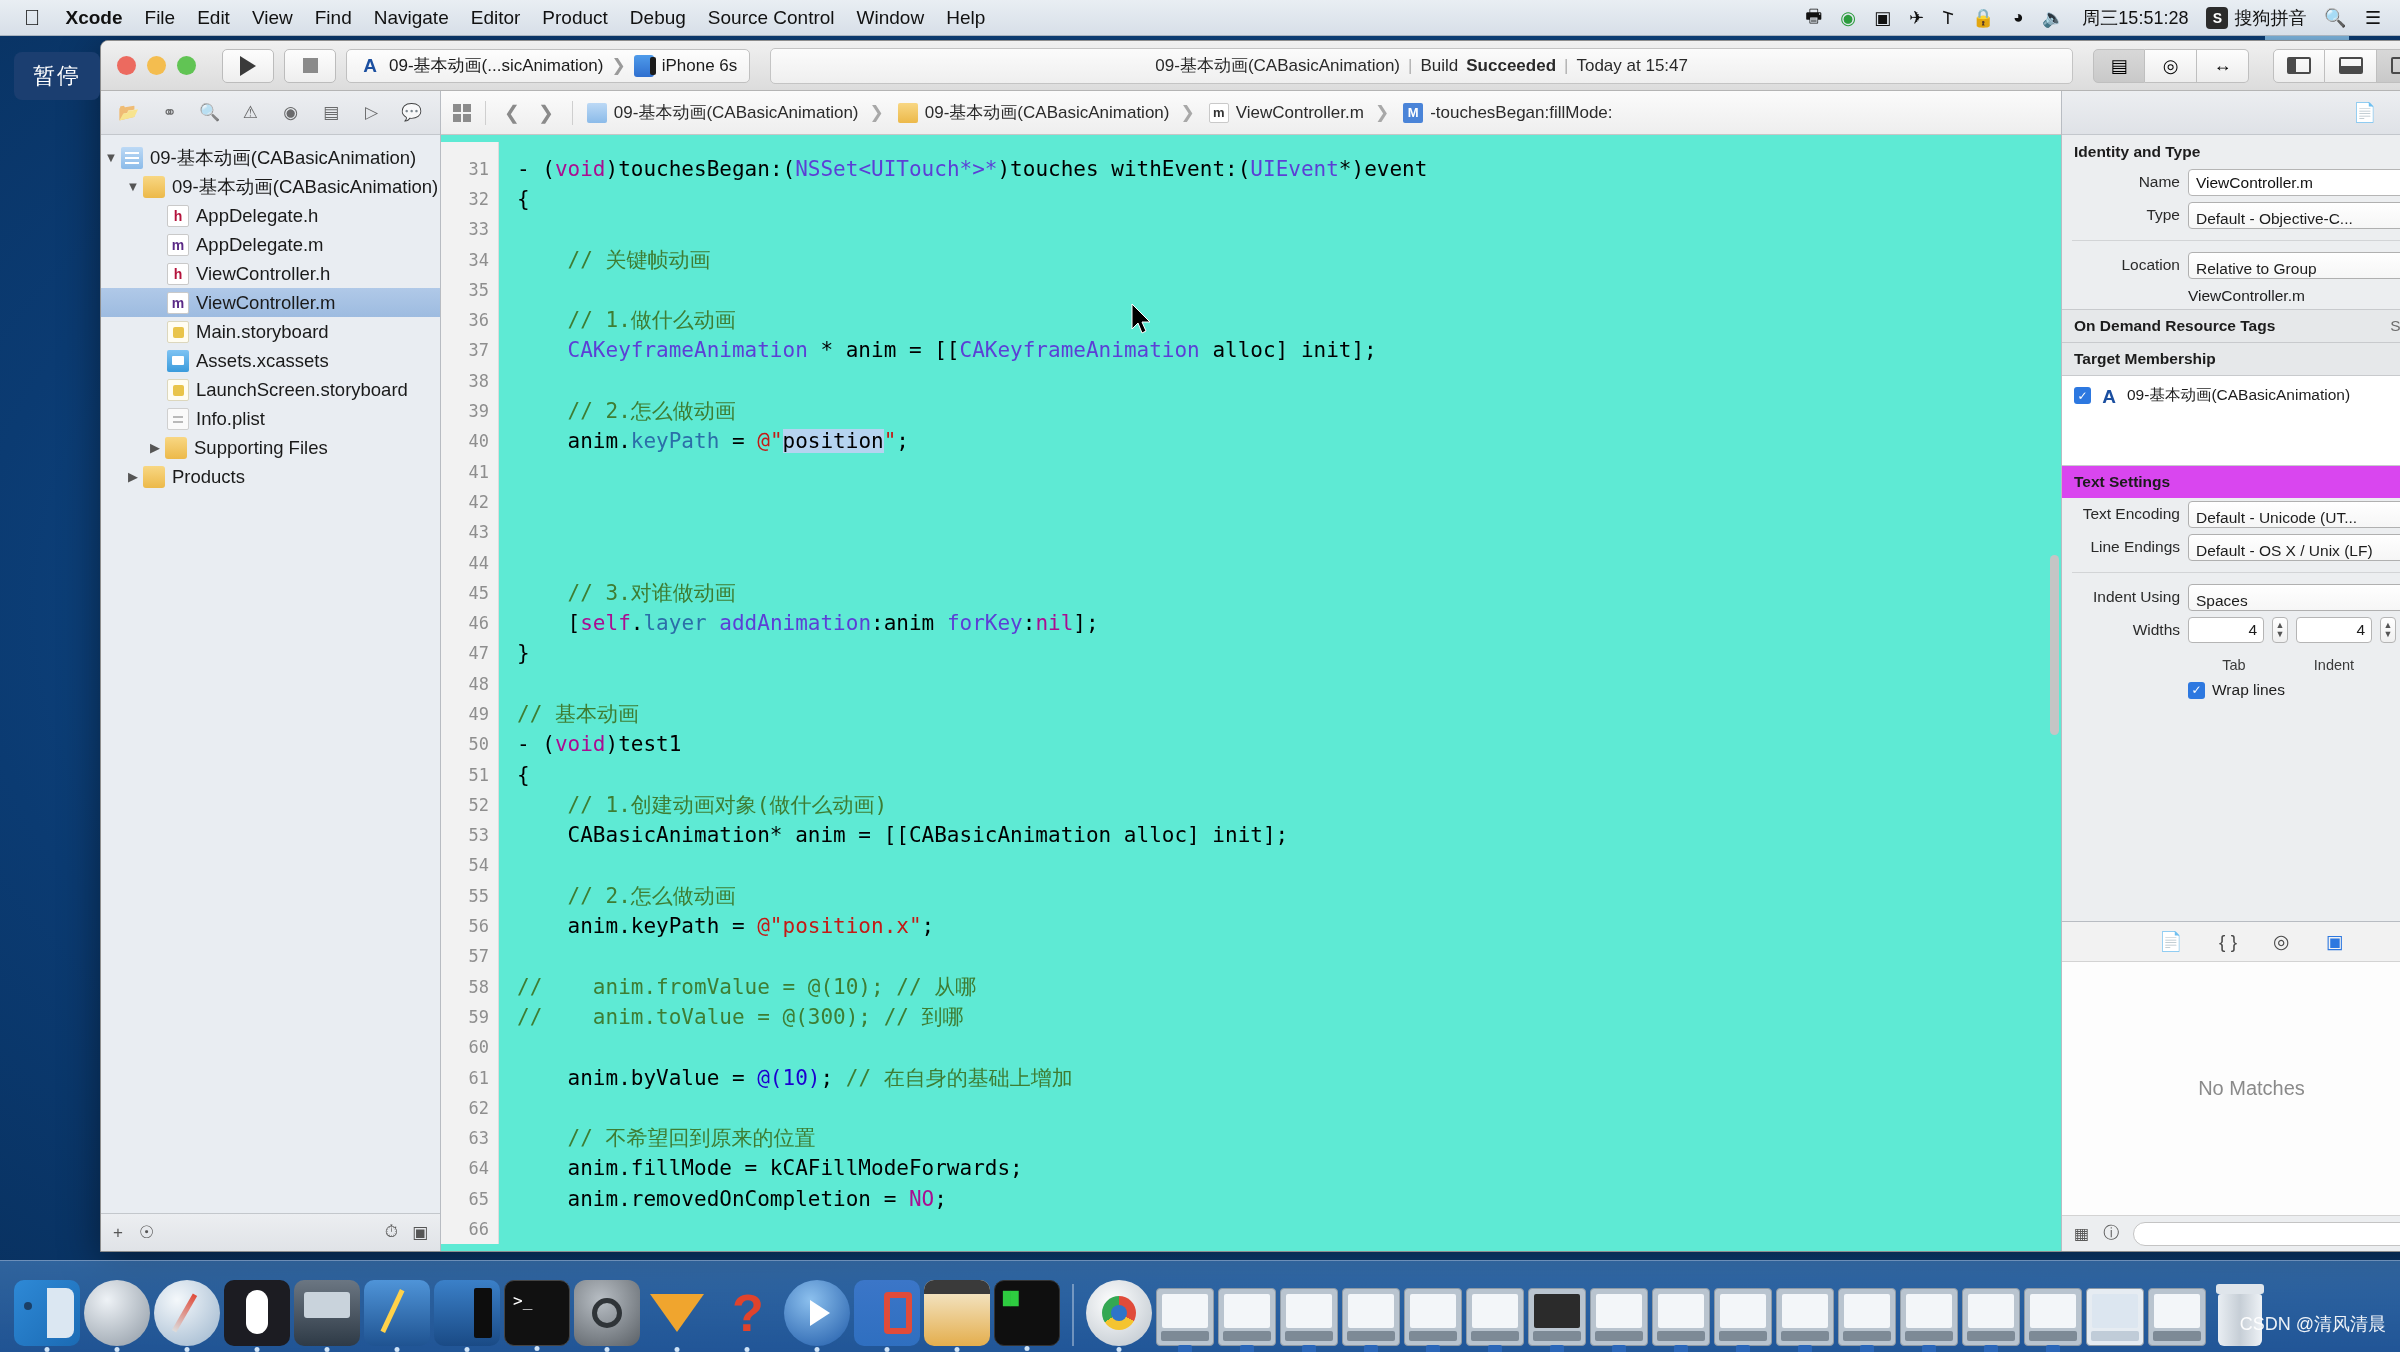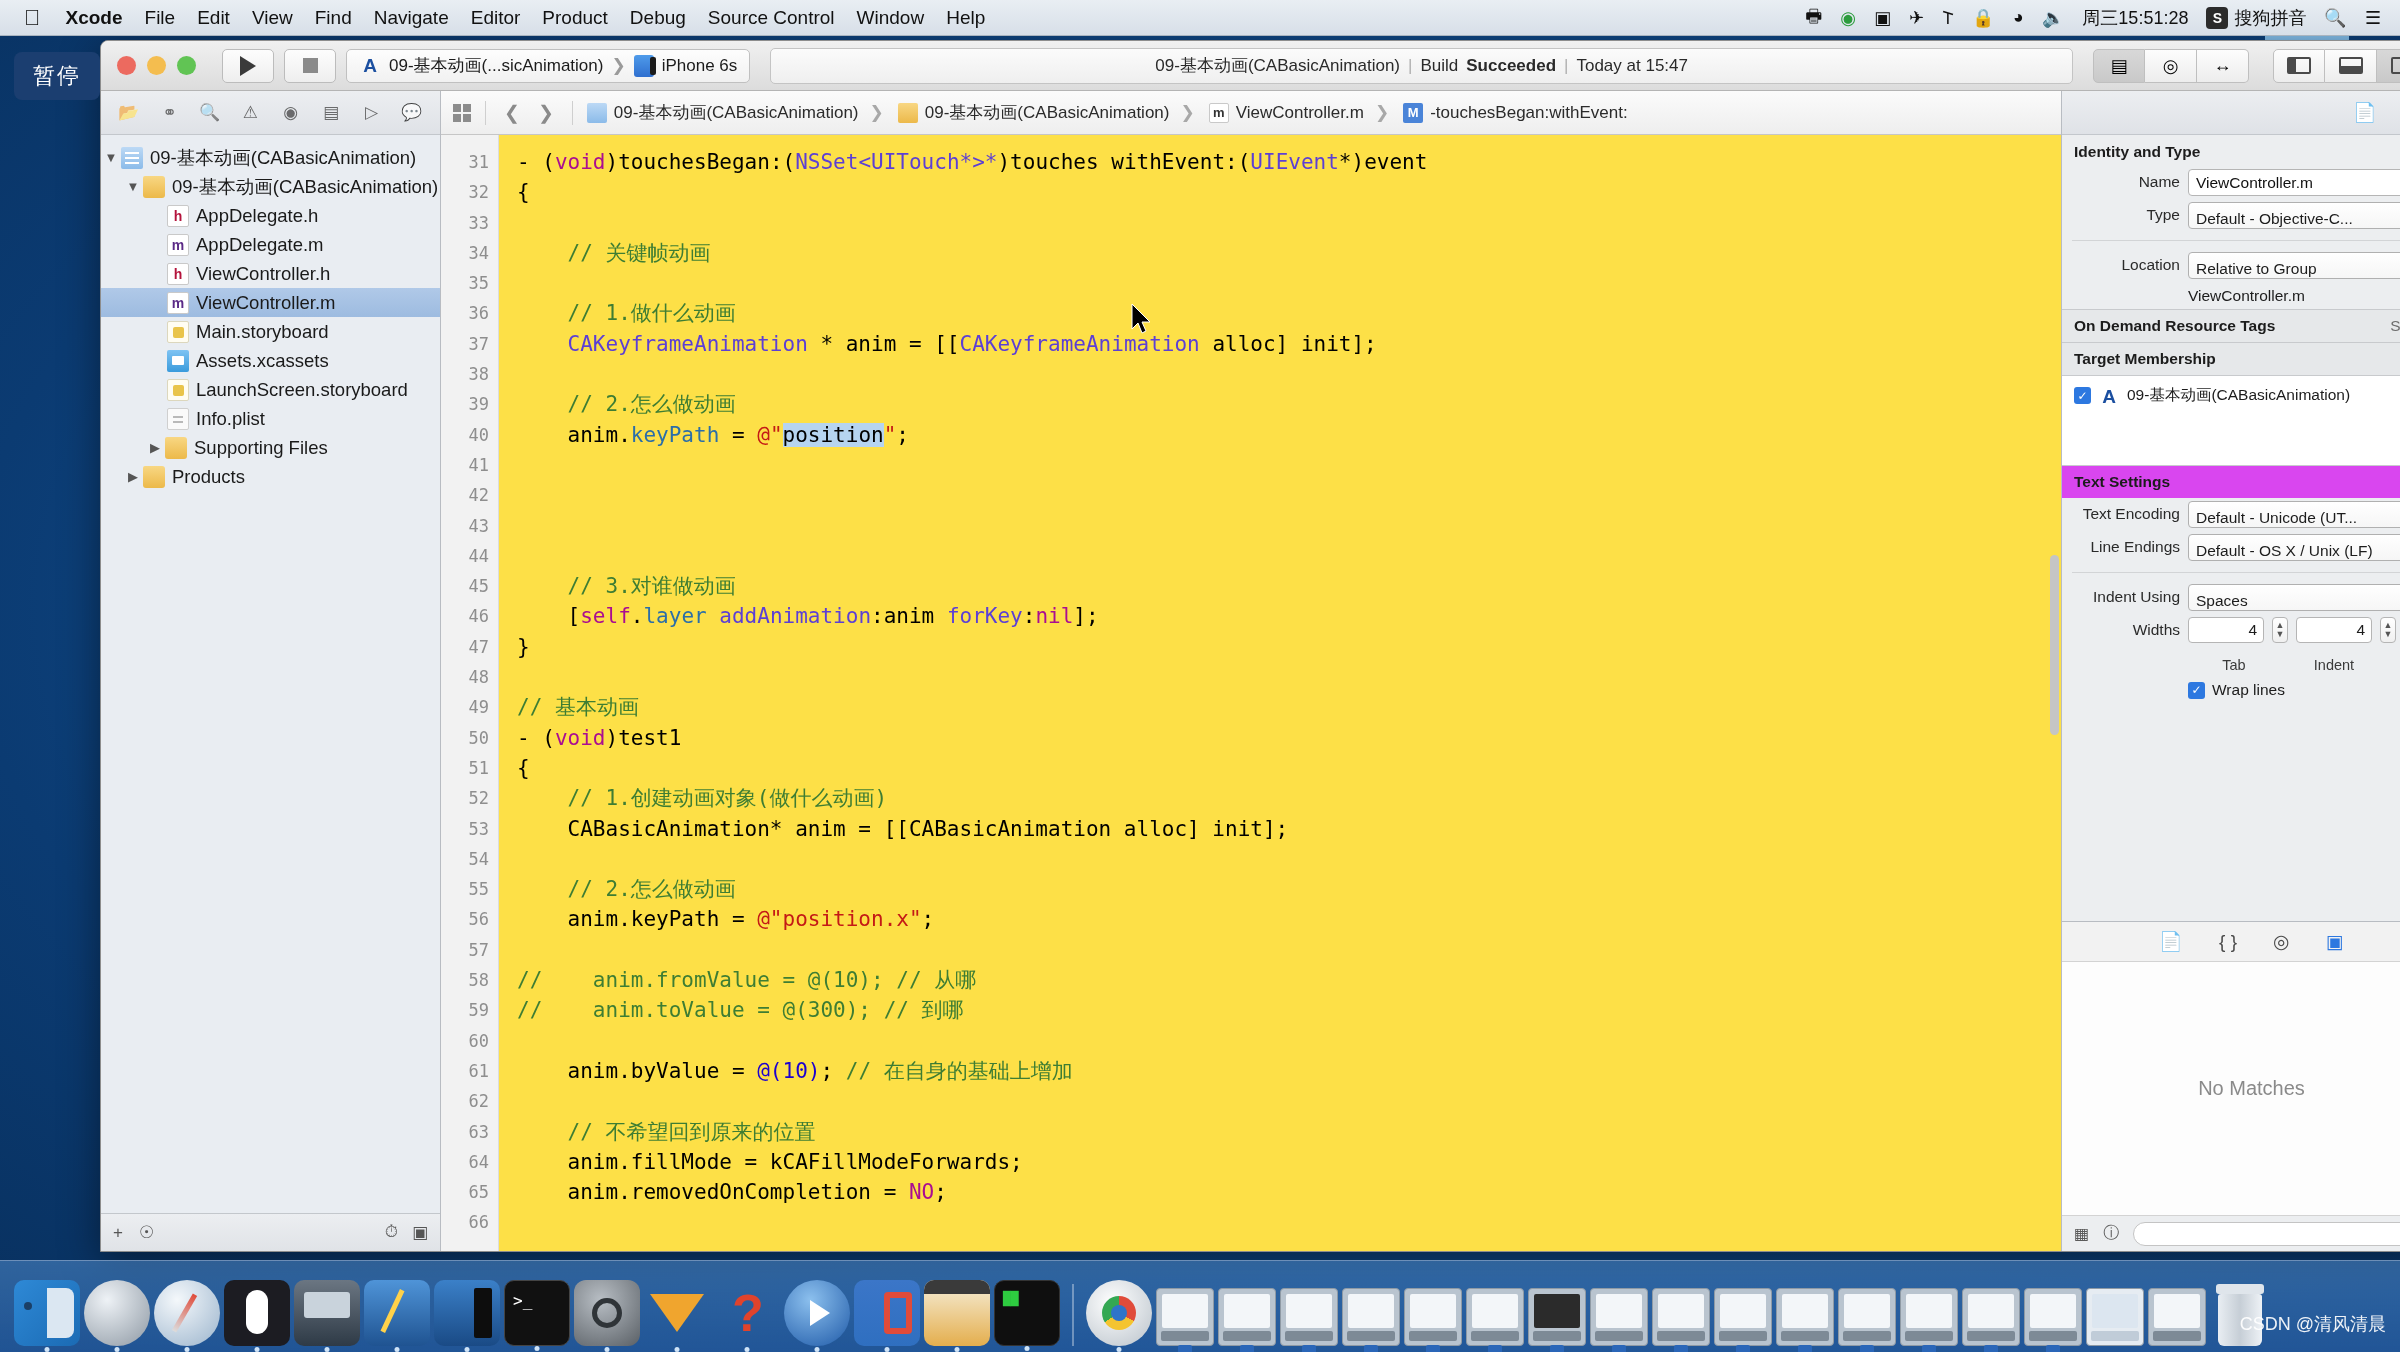"-touchesBegan:withEvent:" span { text: -touchesBegan:withEvent -> -touchesBegan:fillMode }
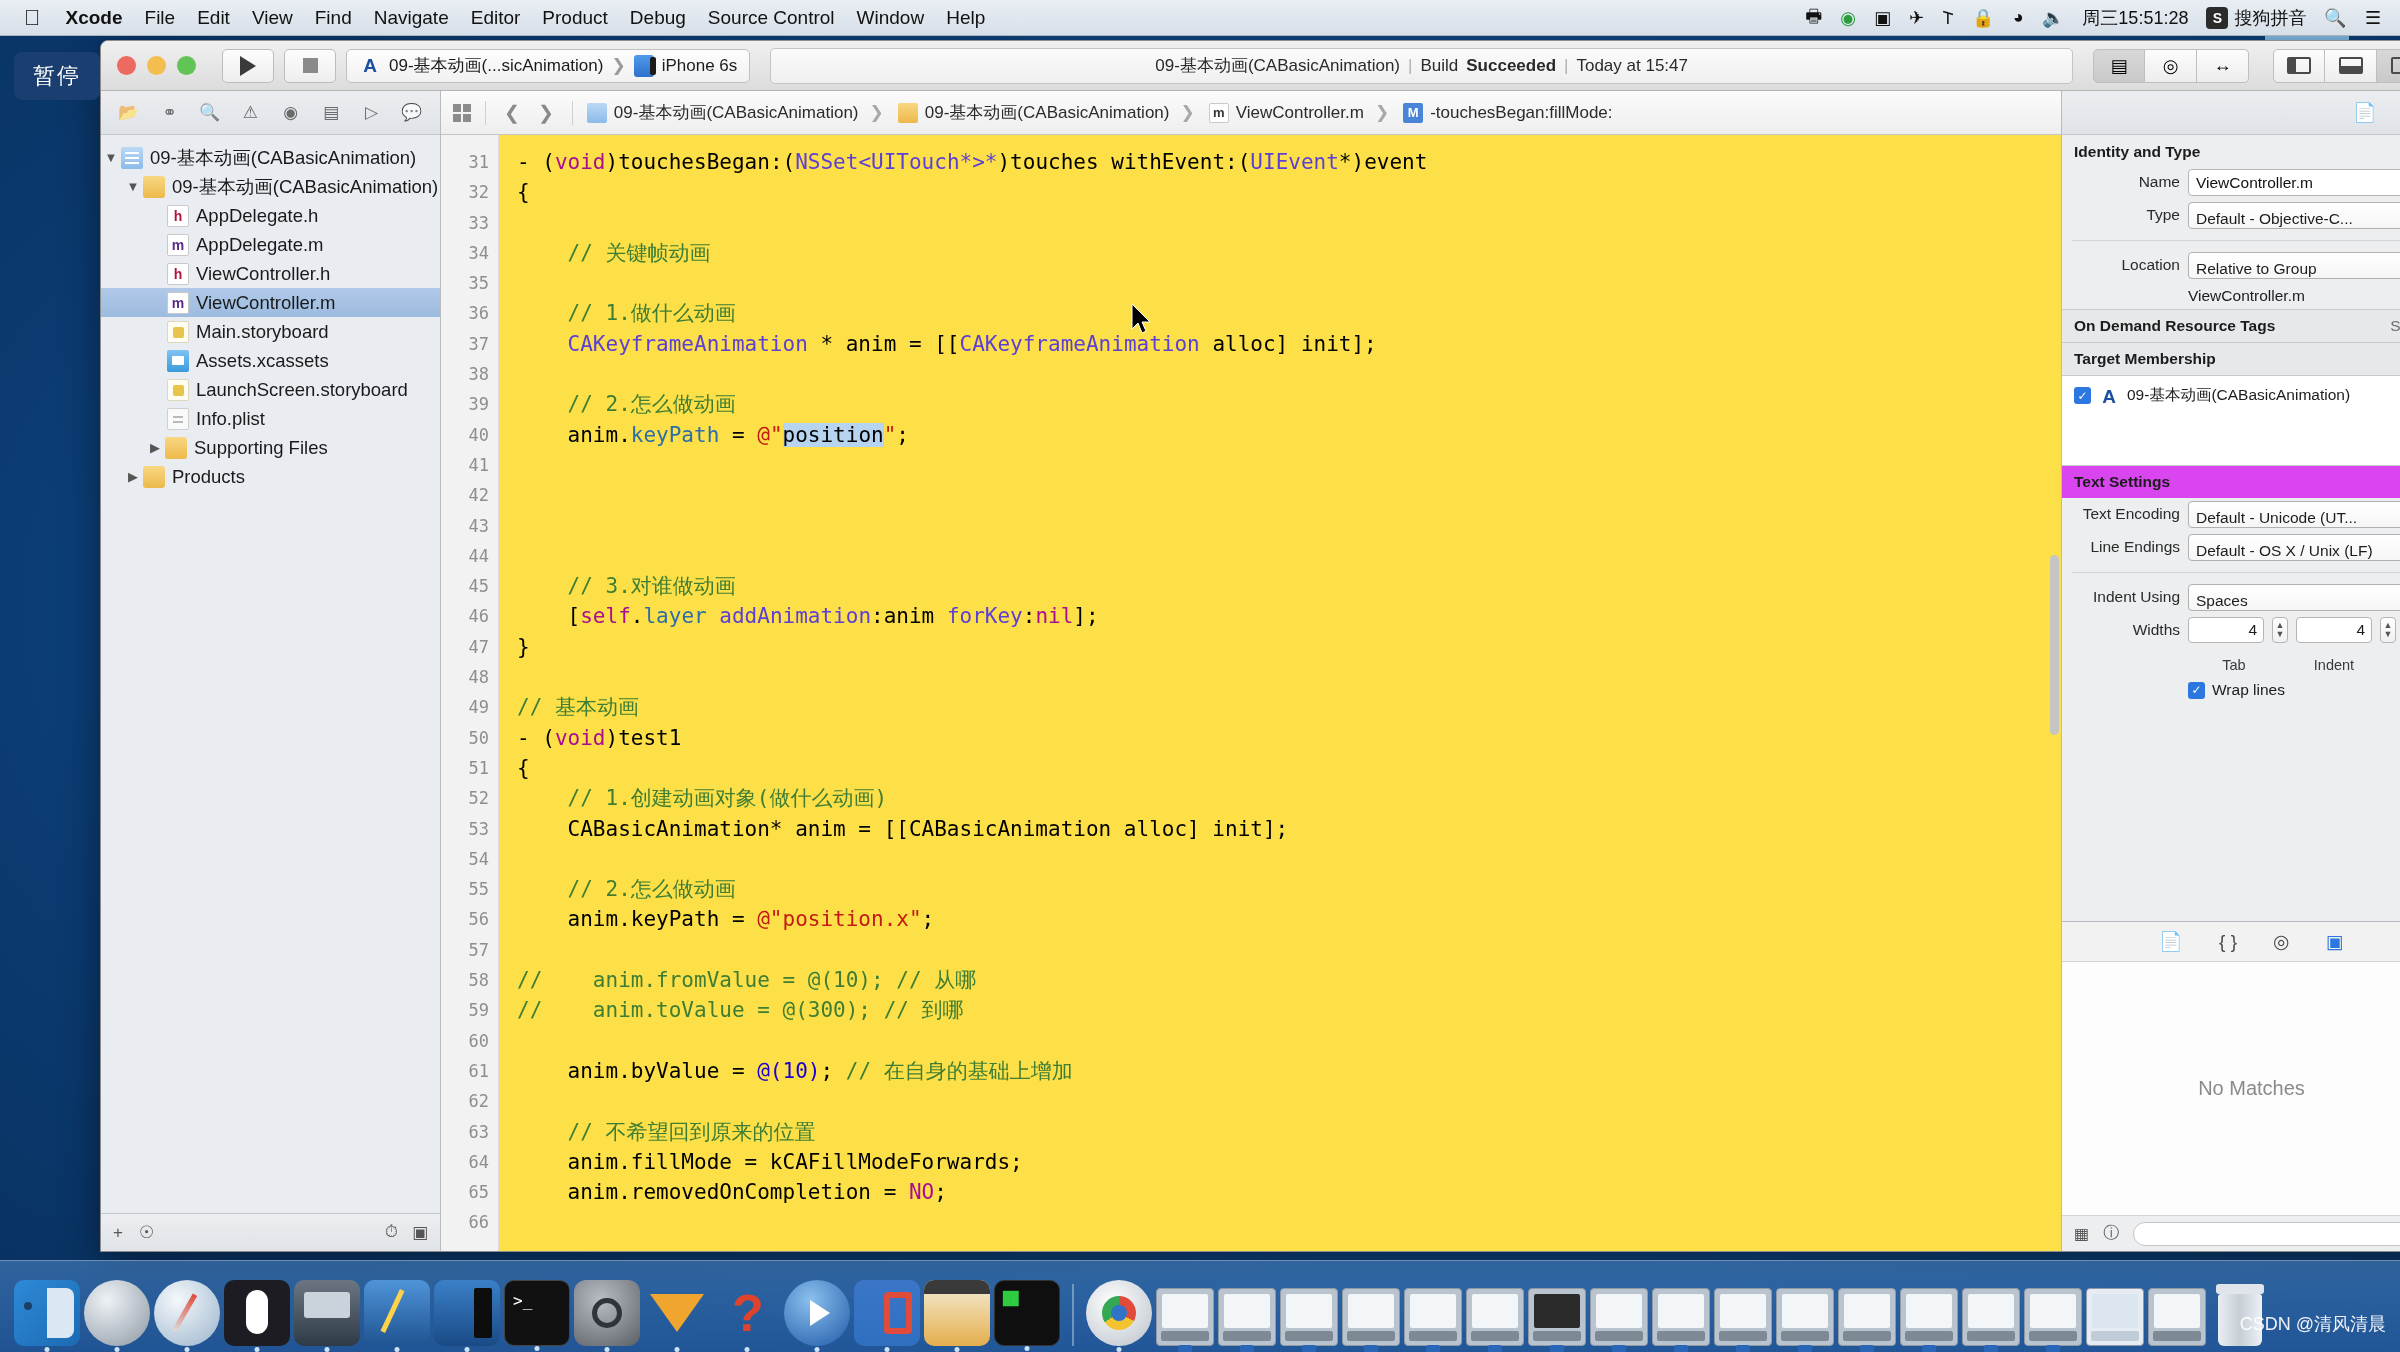"31 32 33 34 35" #code-area { align-items: none -> center; background: #fde047 -> #5eead4 }
